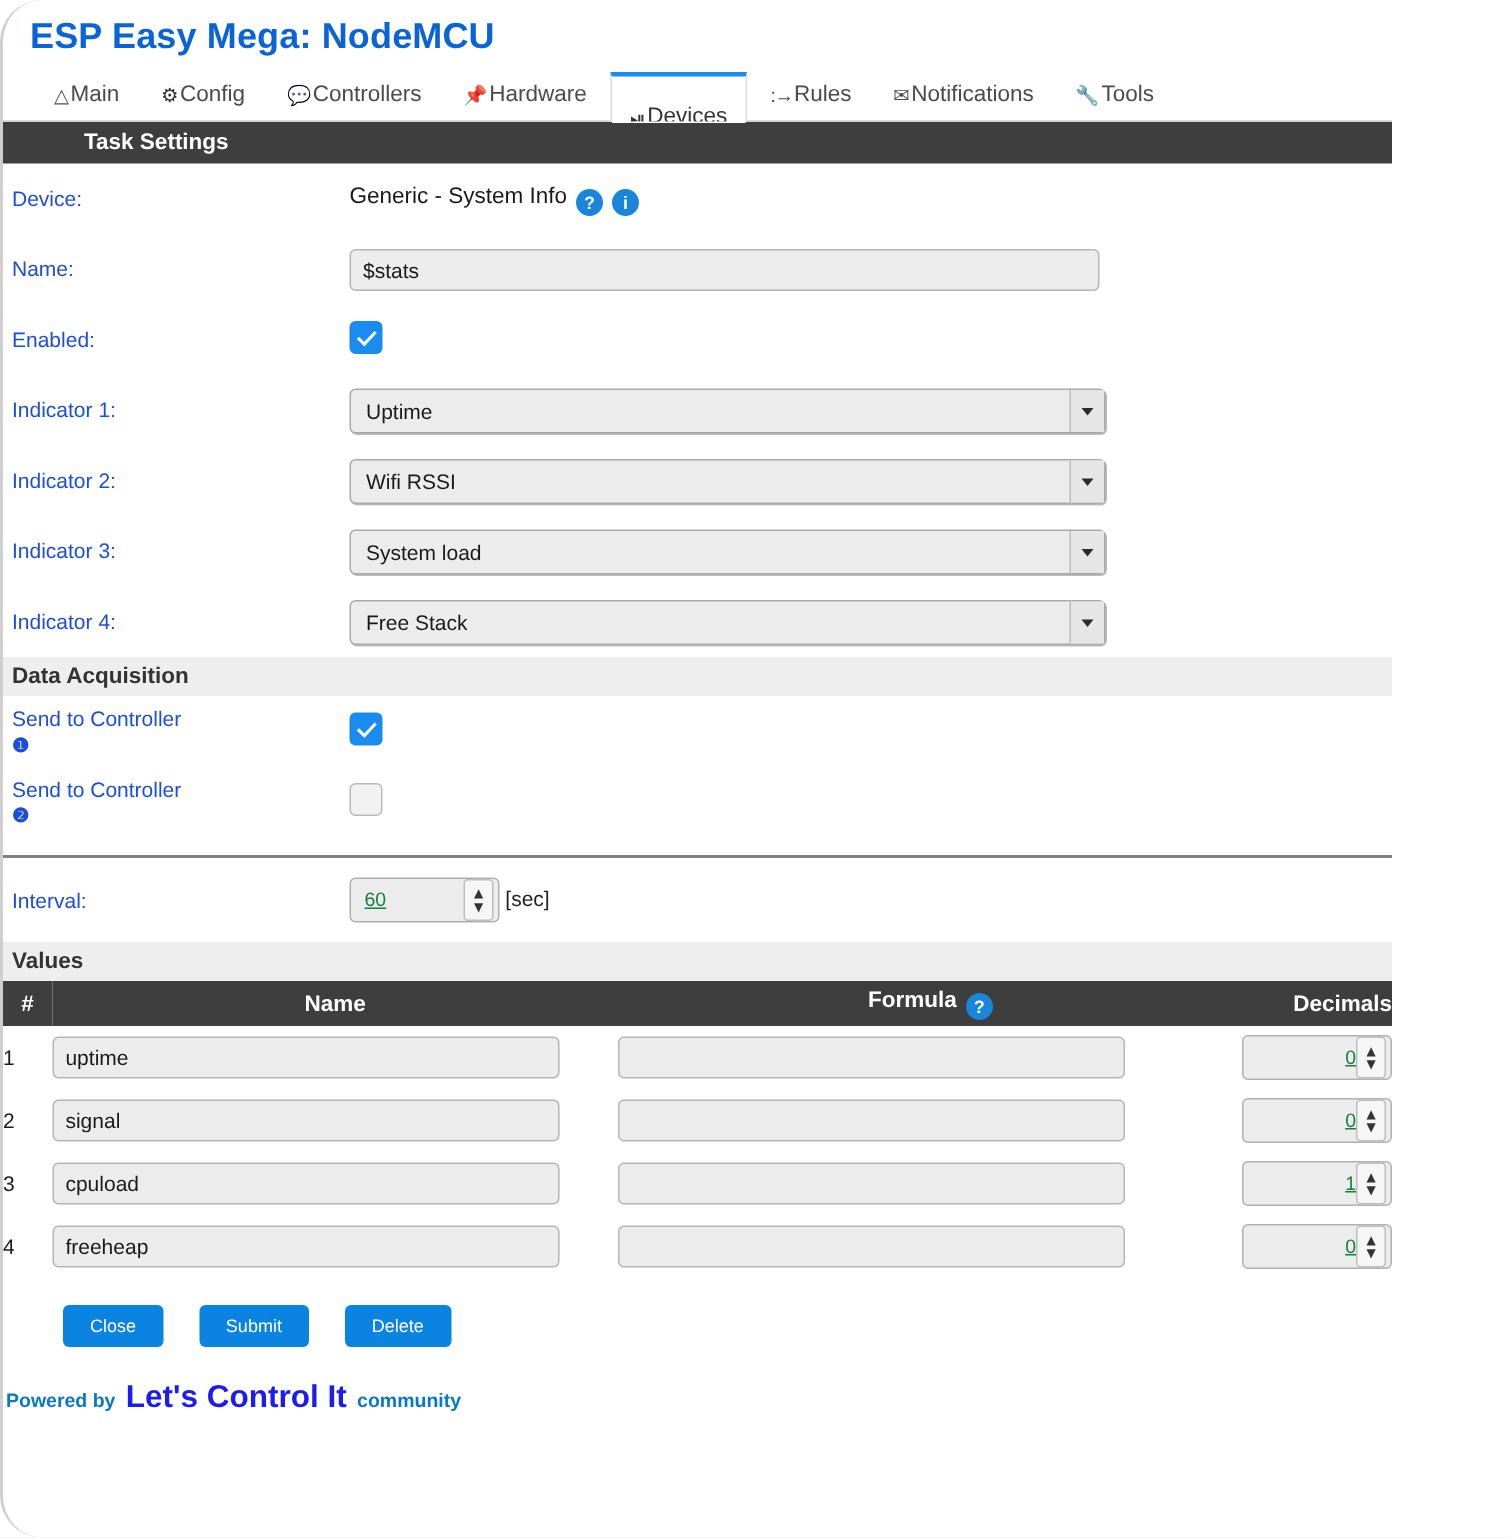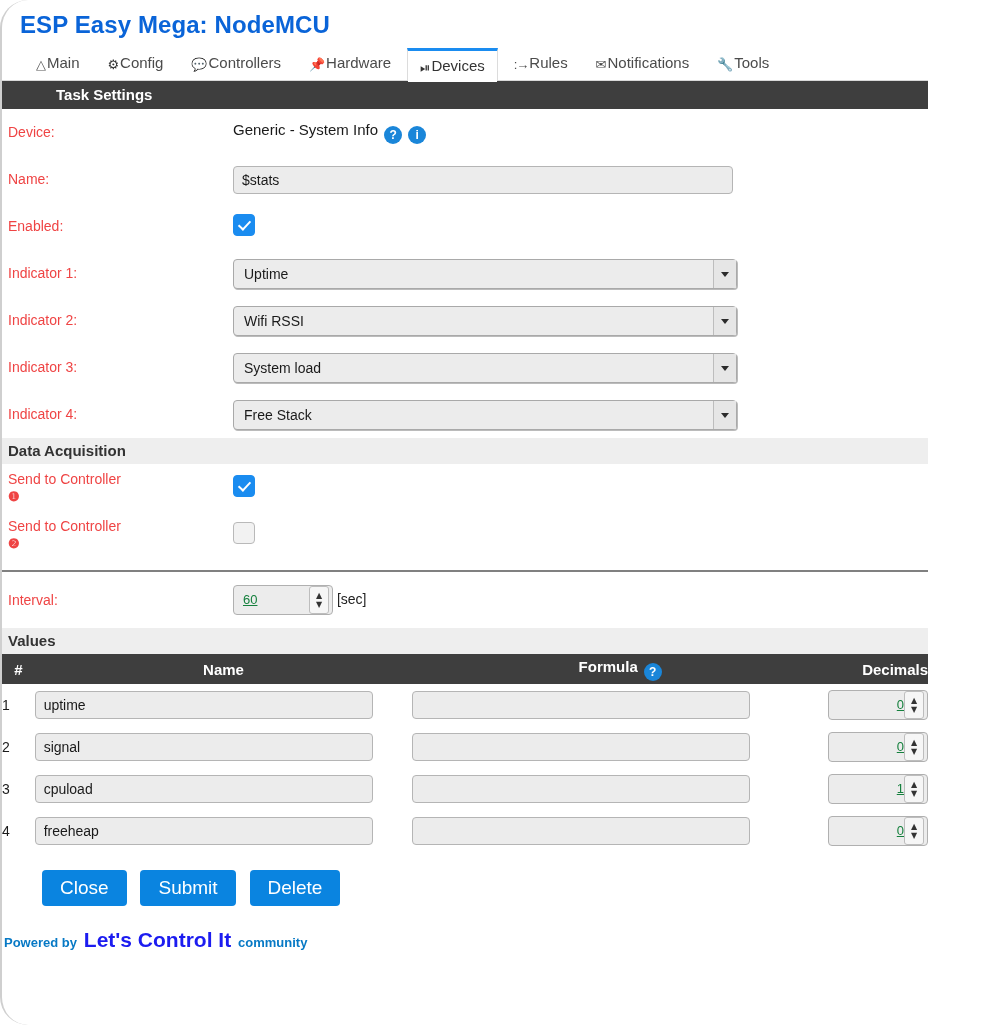"⏯Devices" .tab.active { padding-top: 6px -> 18px }
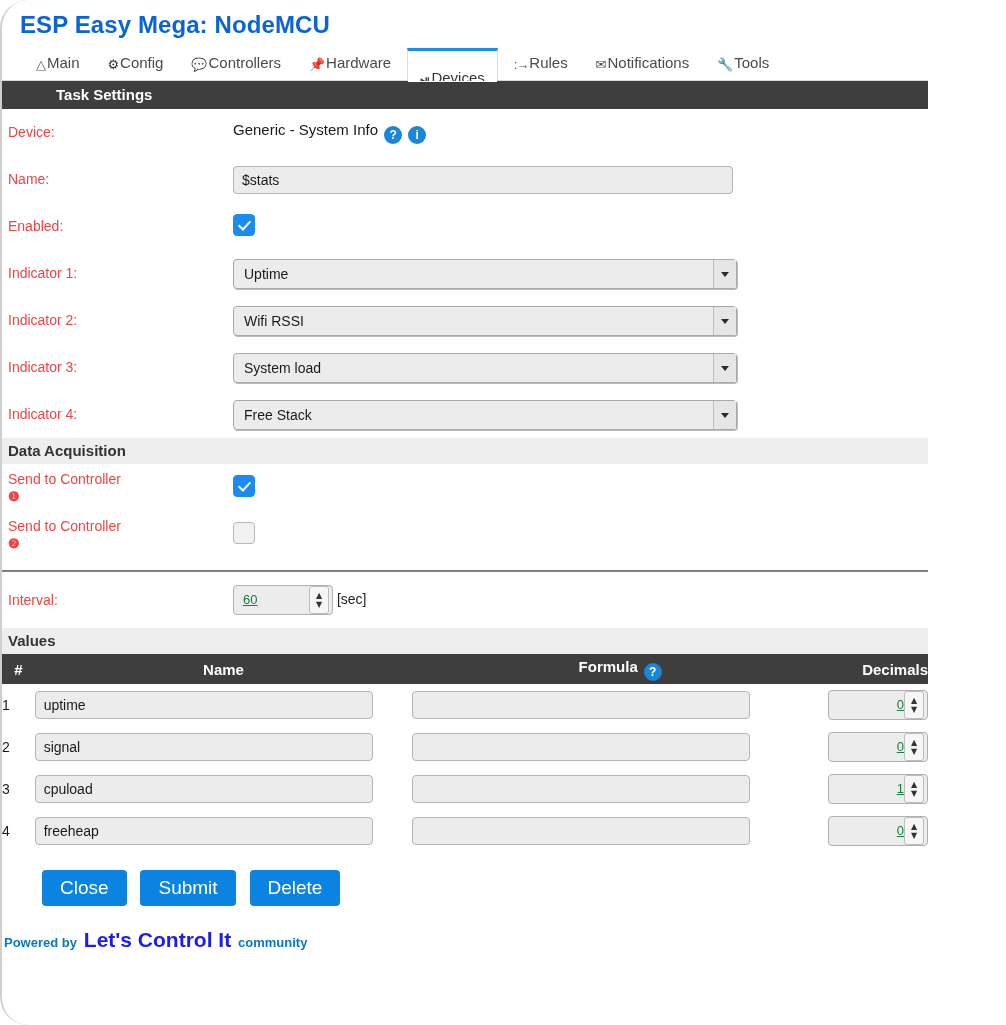"Device:" .row .lbl { color: #ef4444 -> #1d4ed8 }
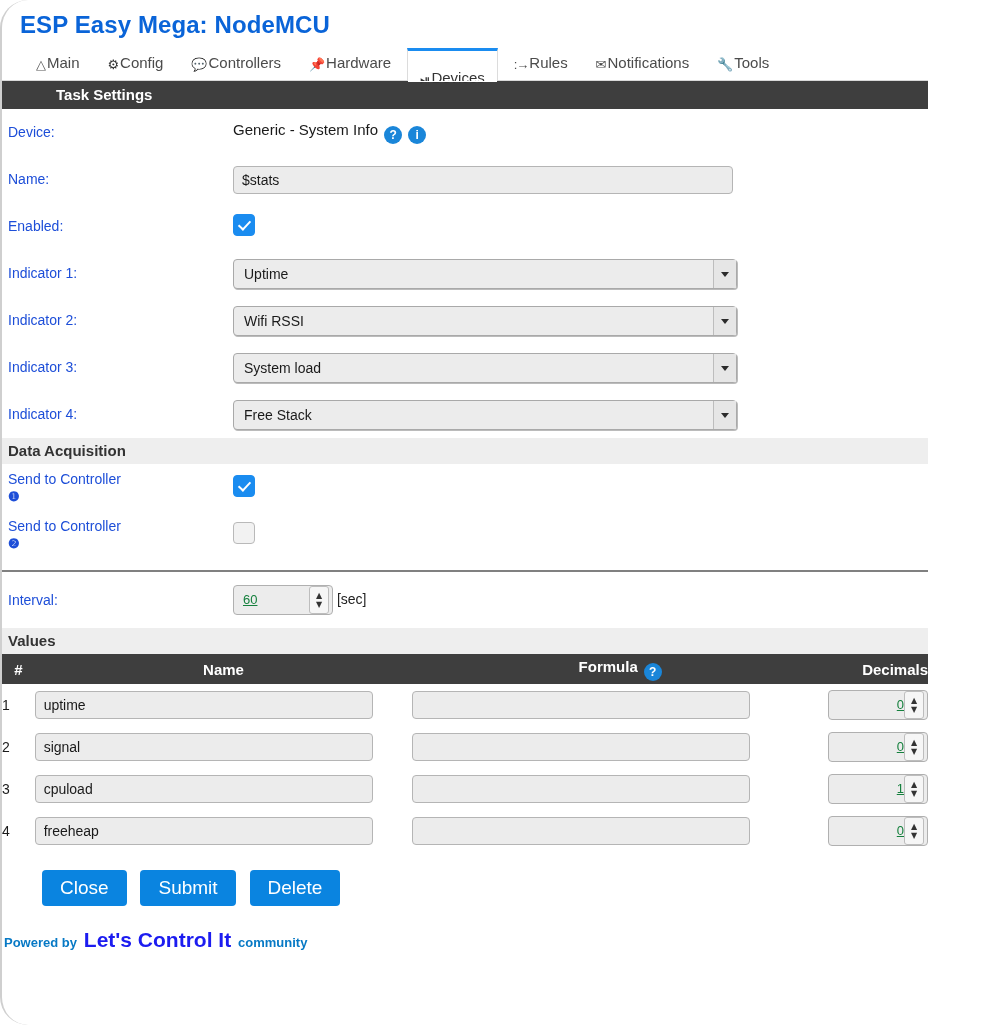"Close" .btn { font-size: 19px -> 12px; margin-right: 10px -> 20px }
